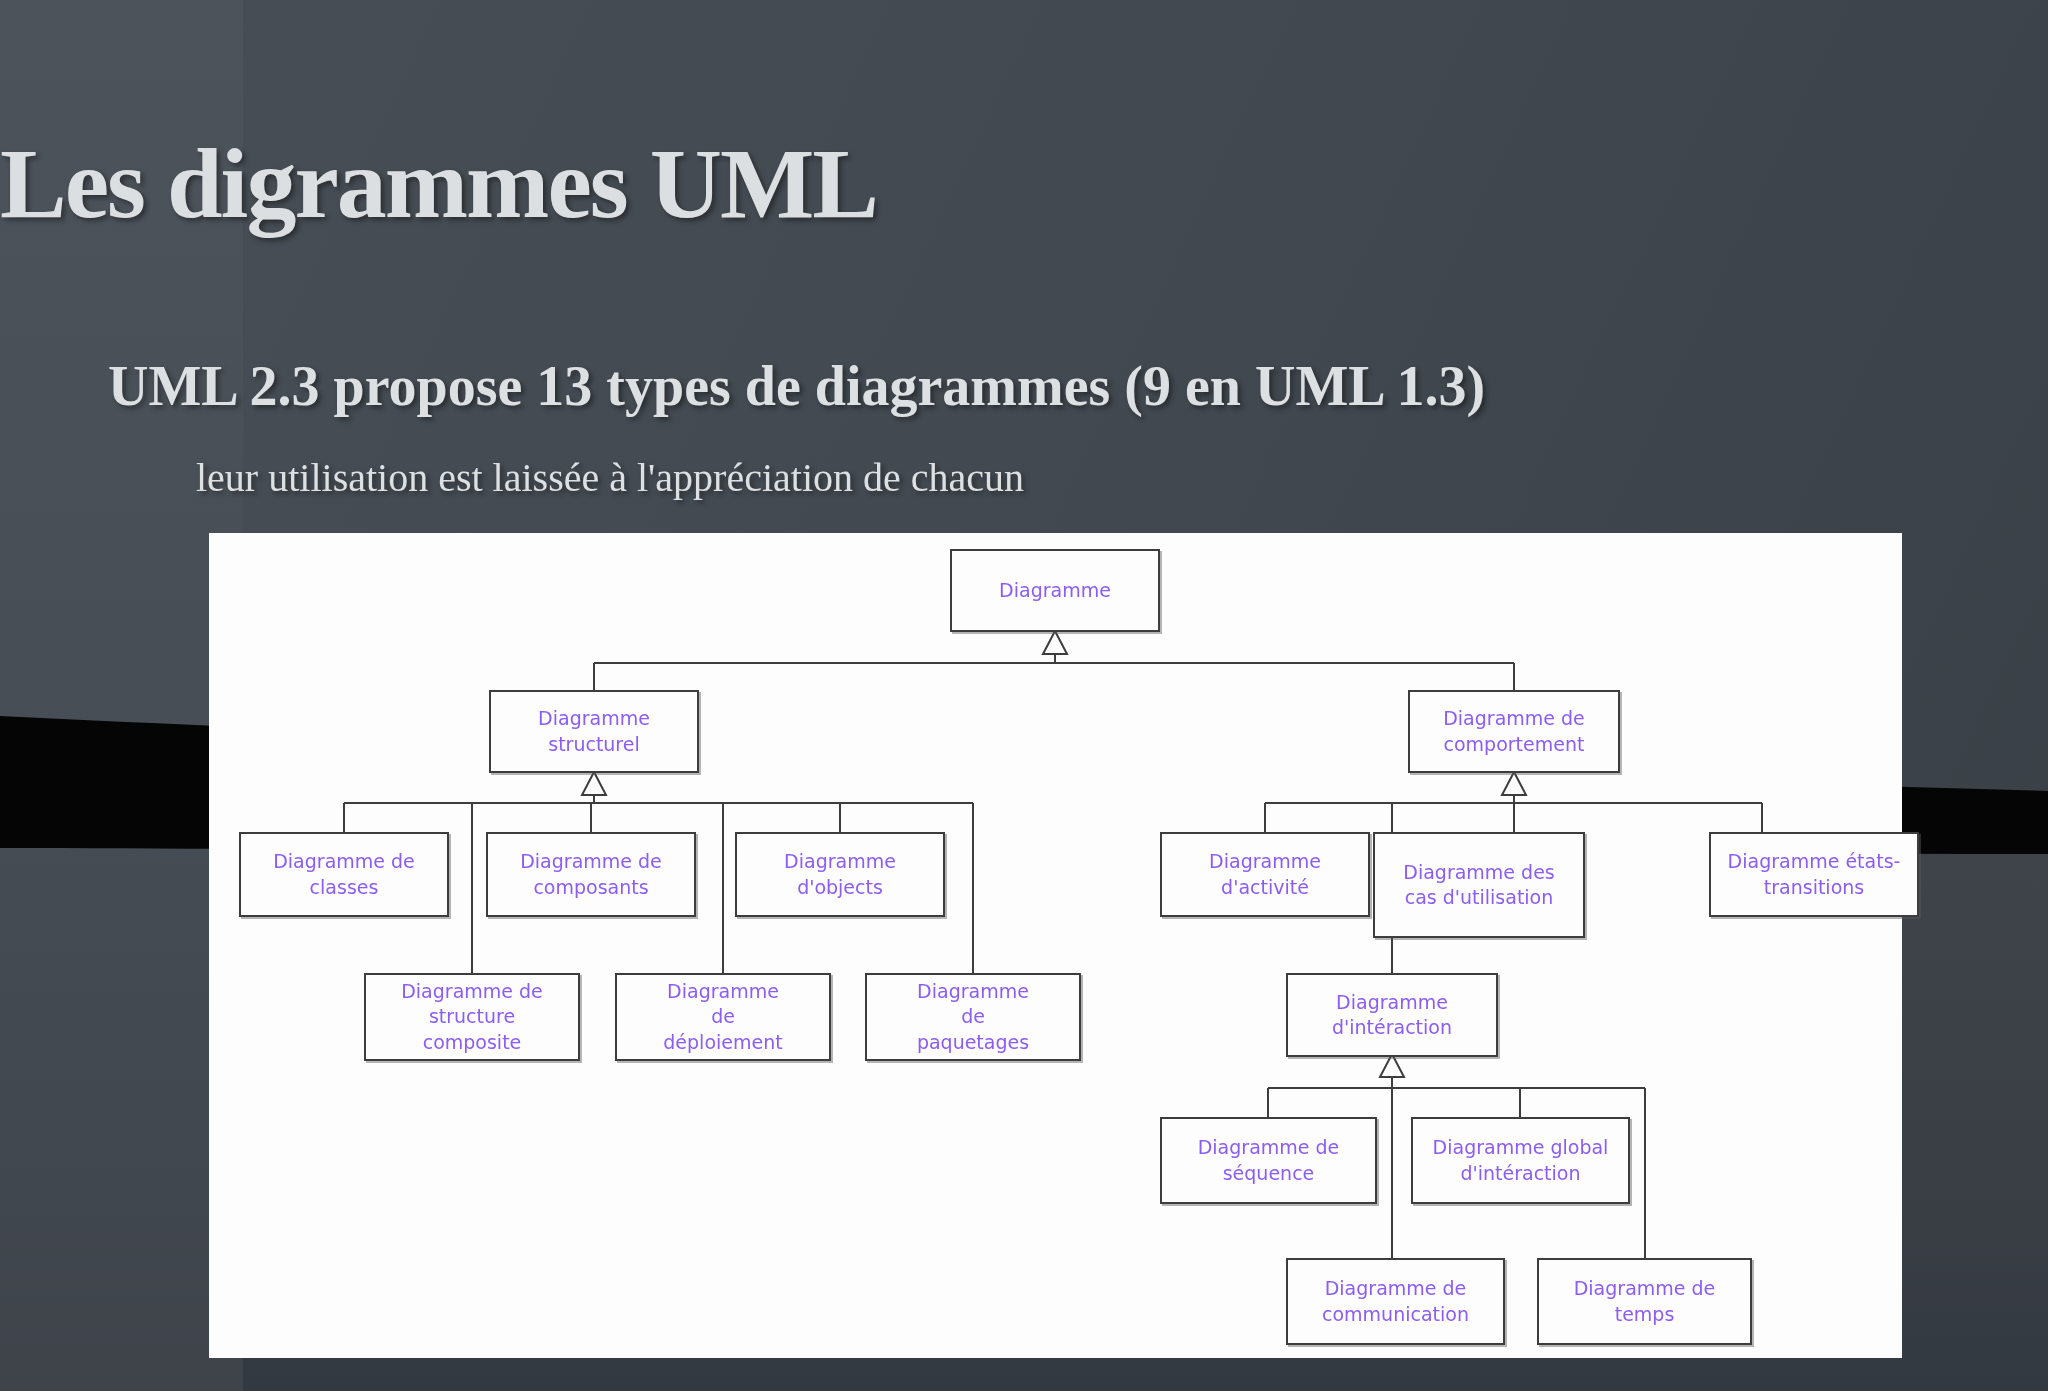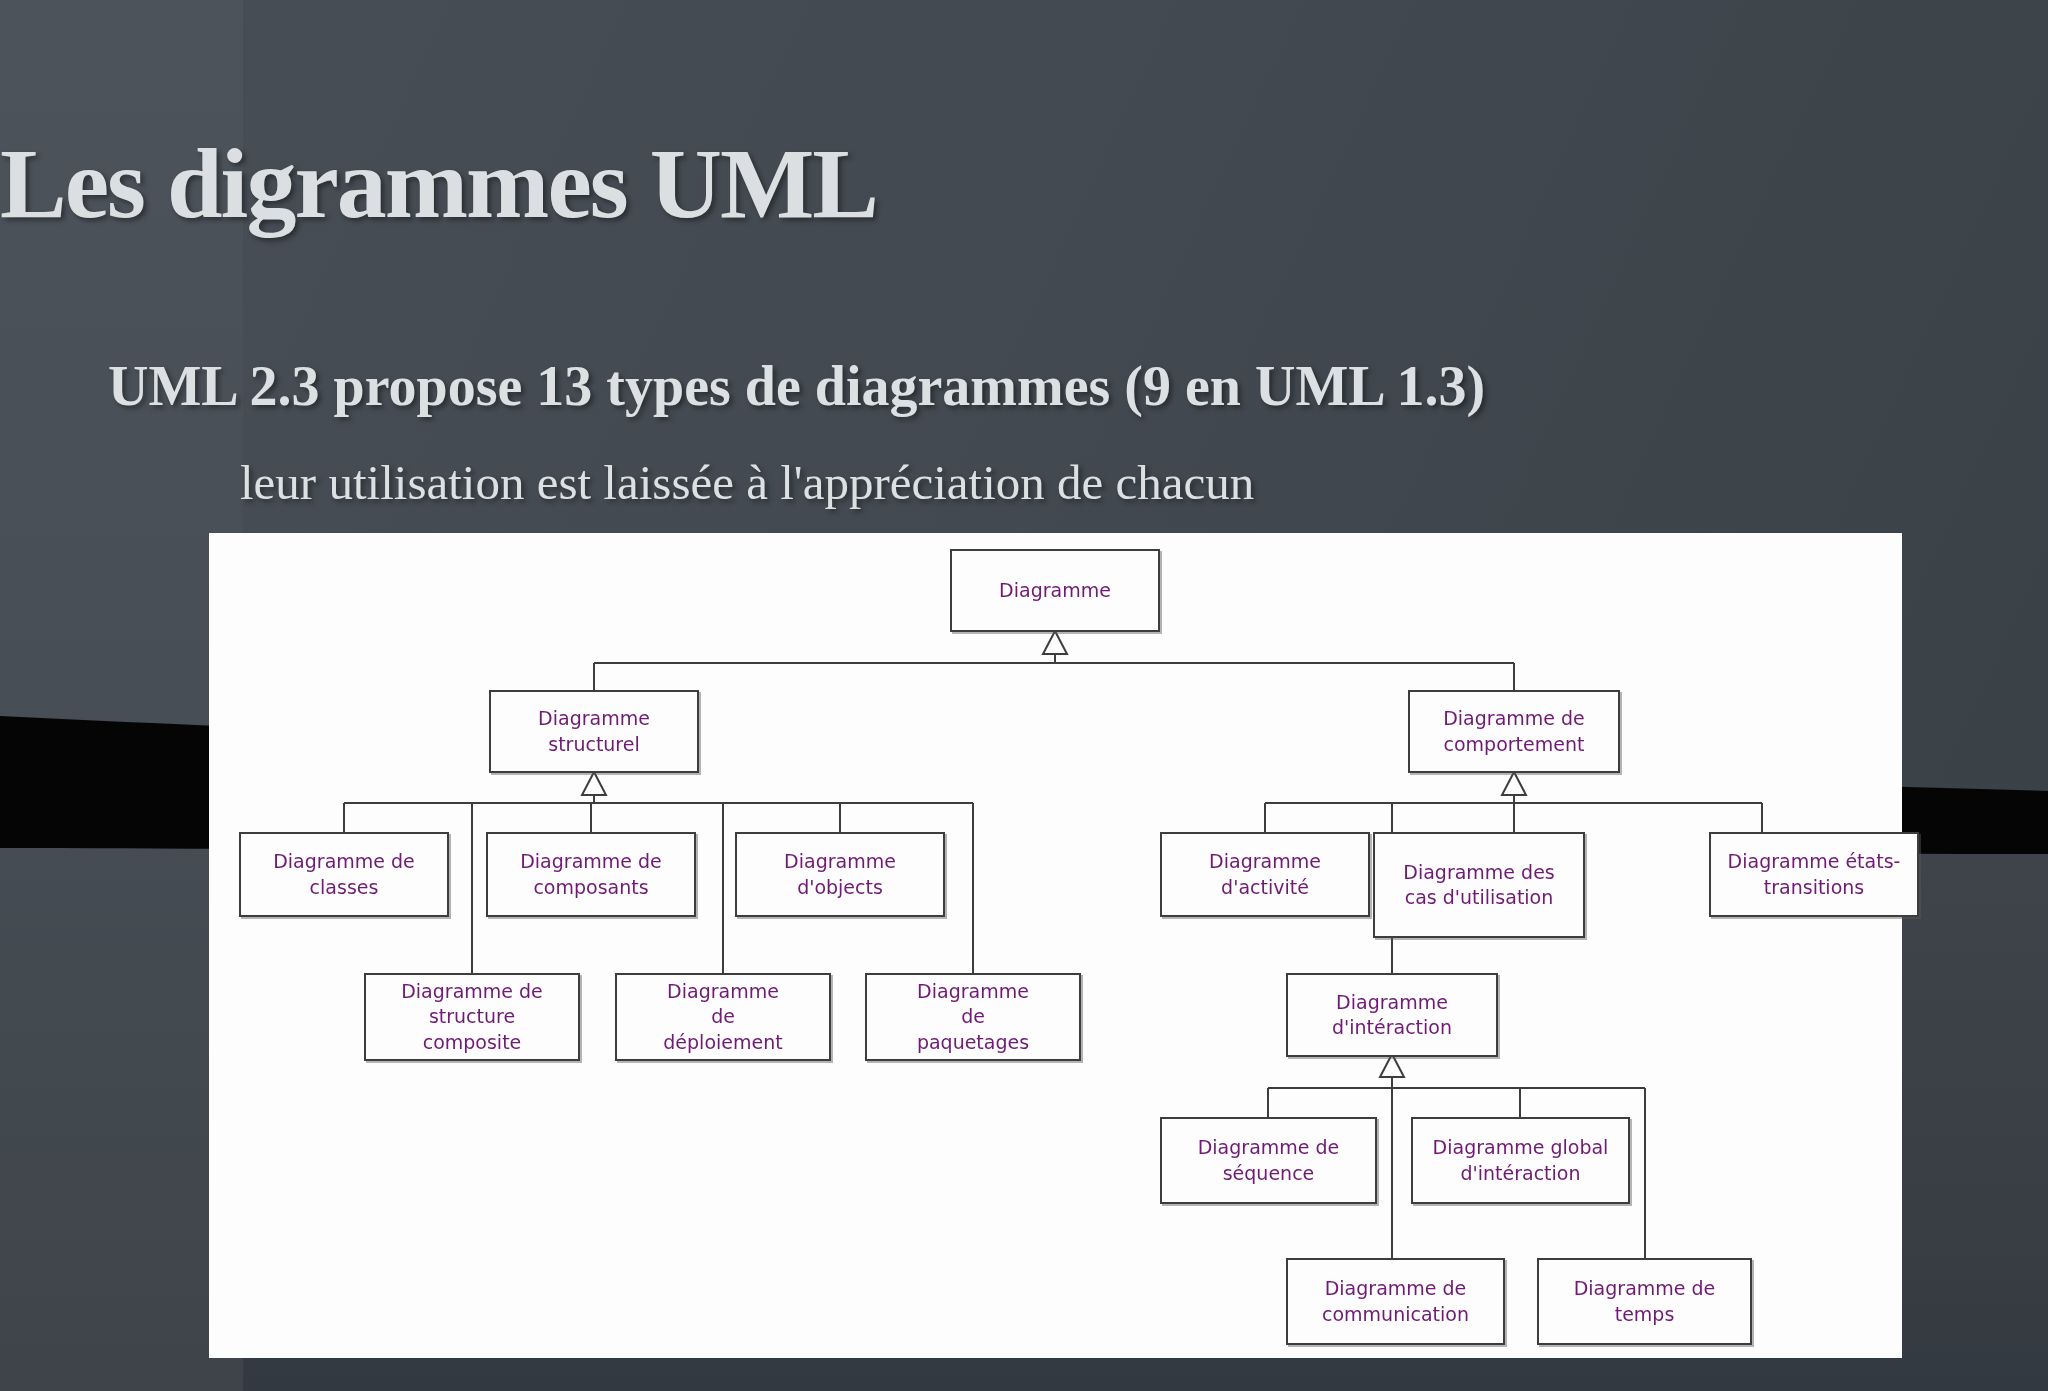"leur utilisation est laissée à" .body-line.l2 { font-size: 49px -> 40px; margin-left: 44px -> none }
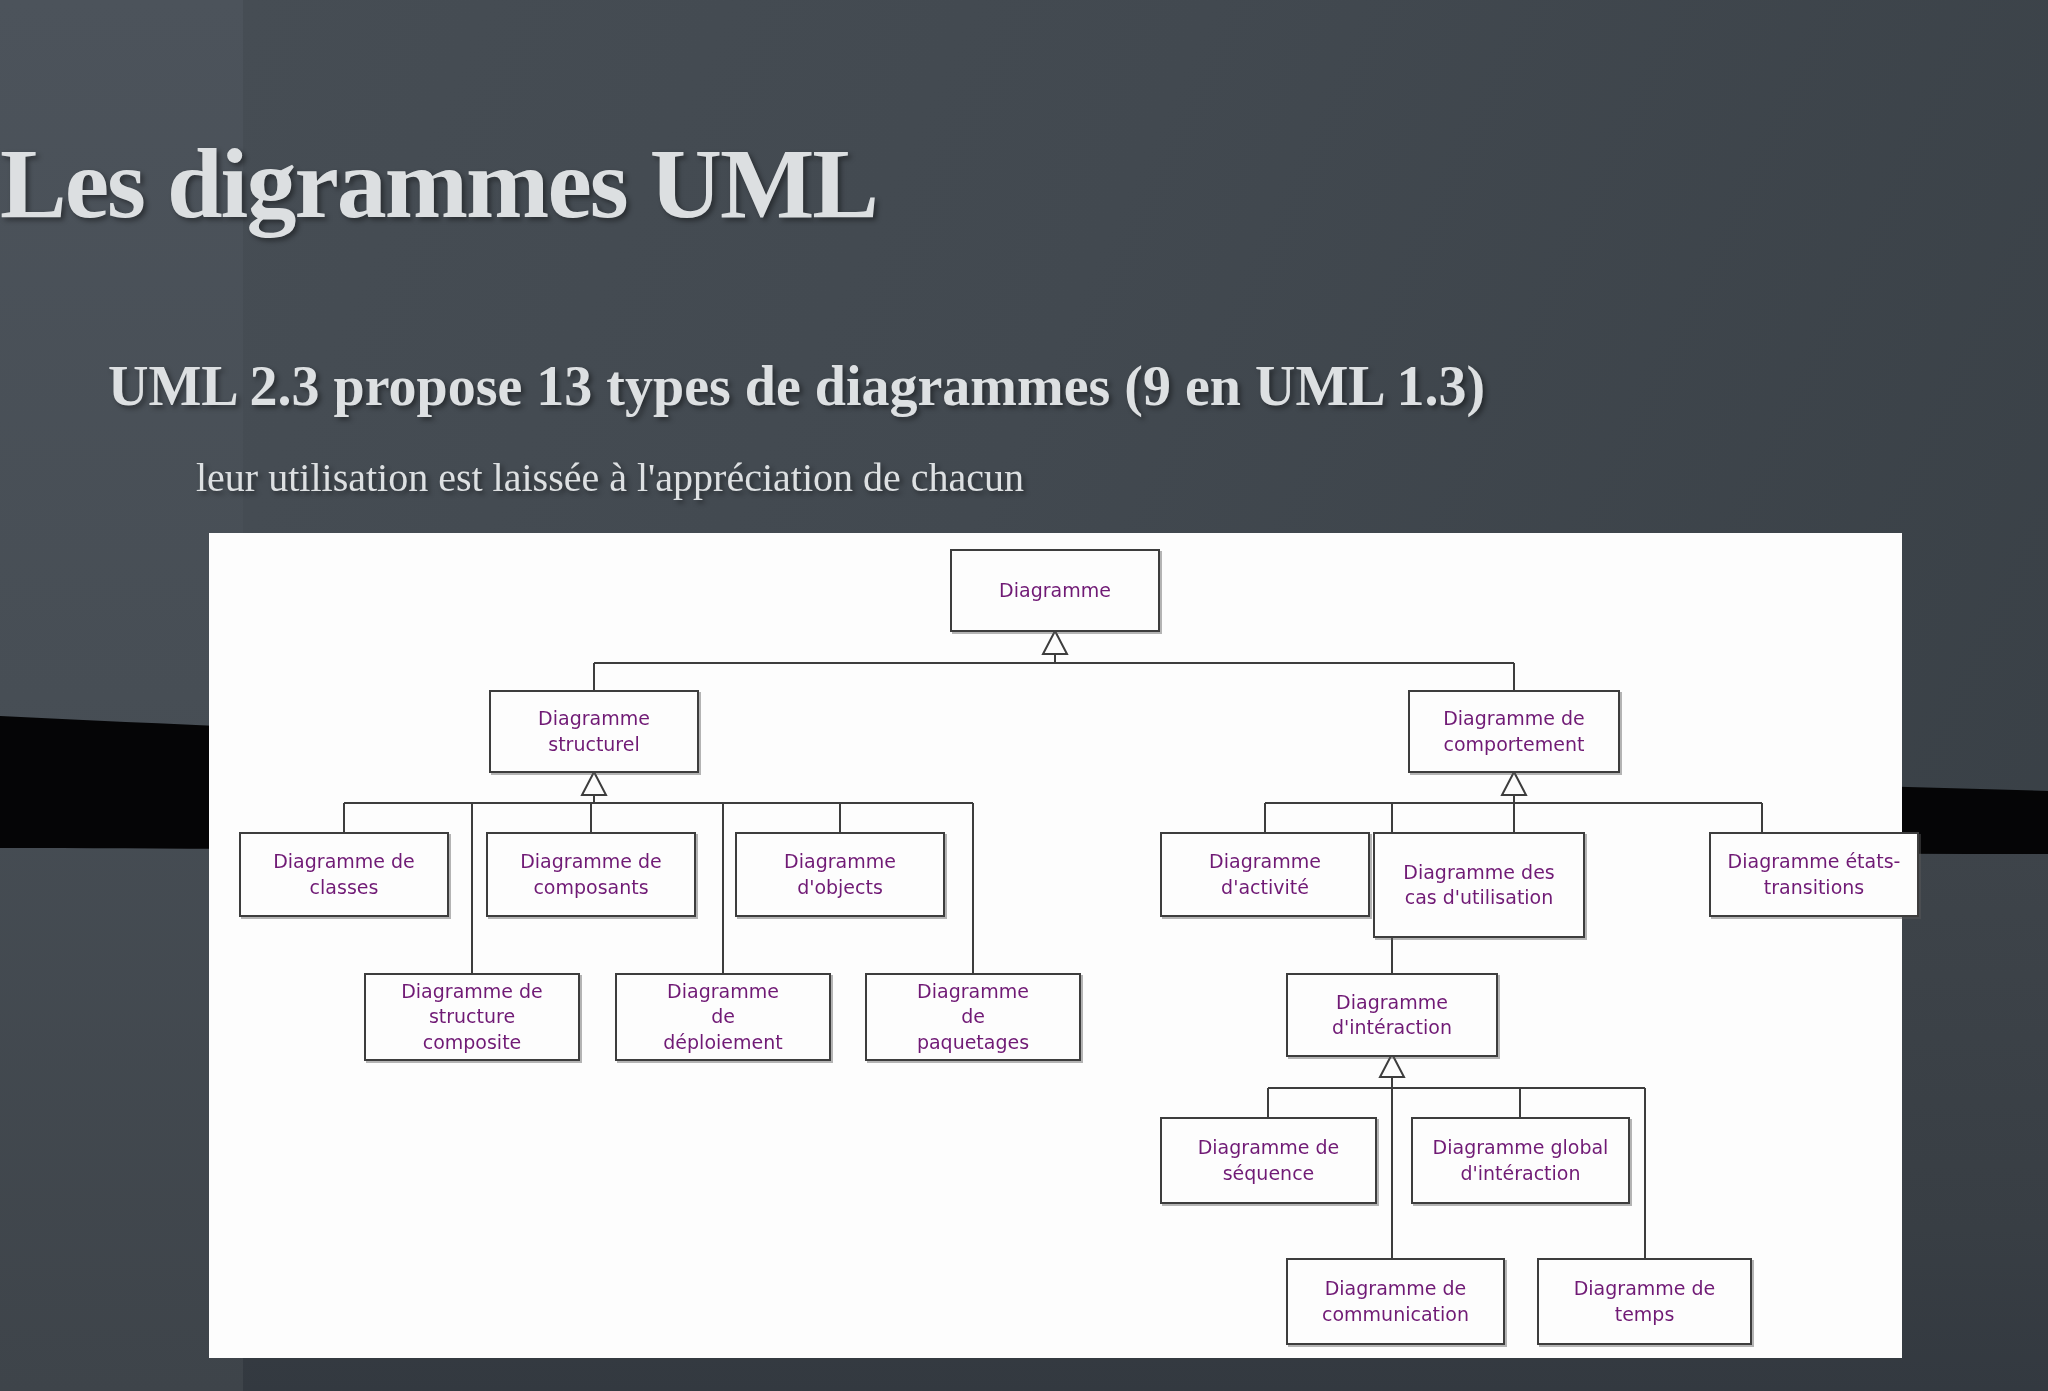"Diagramme" .node { color: #701a75 -> #8b5cf6 }
